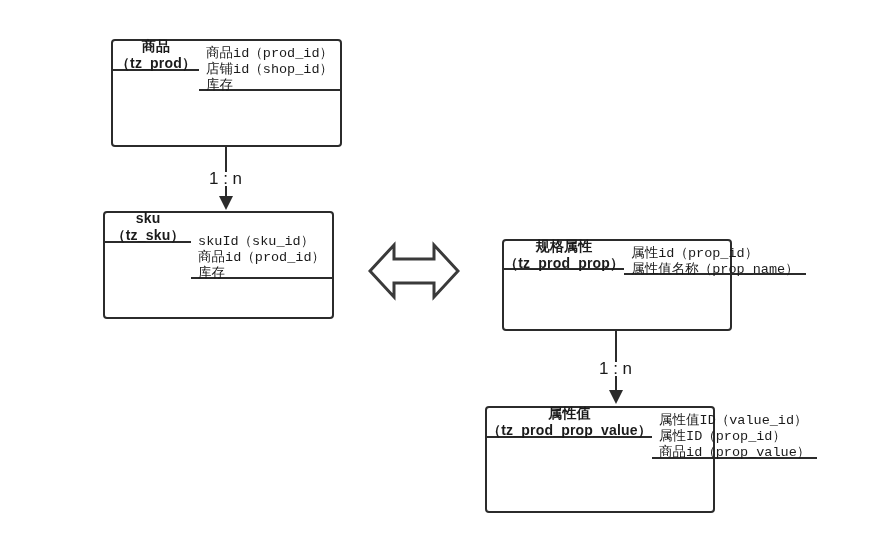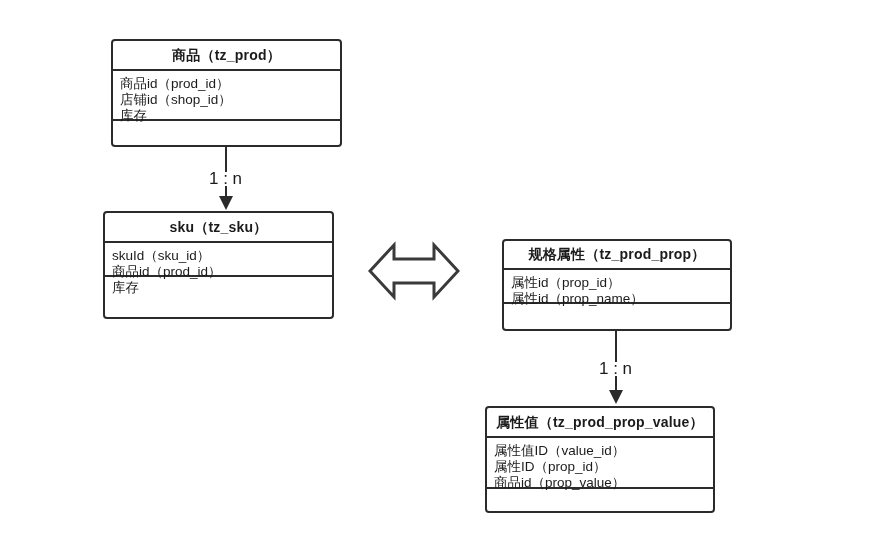"商品（tz_prod）" .entity { flex-direction: column -> row }
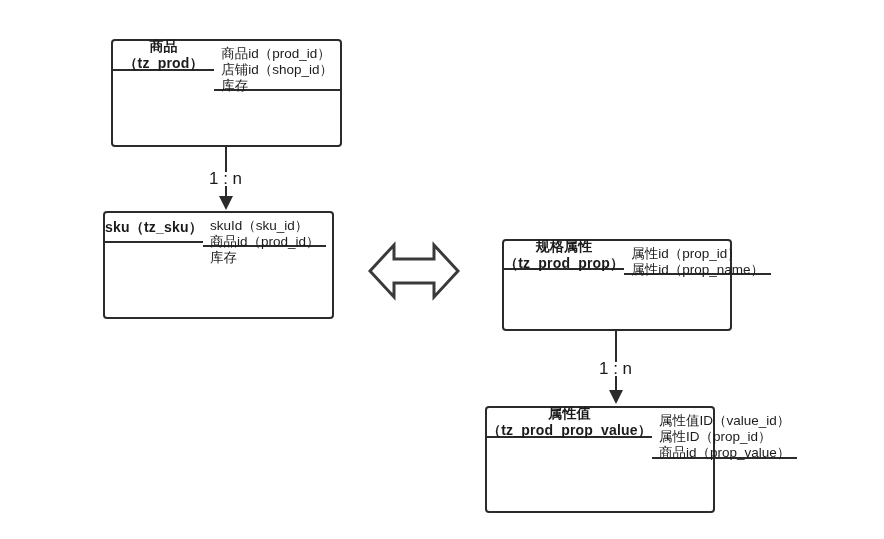"商品id（prod_id）" .entity-attrs { font-family: none -> Liberation Mono, monospace }
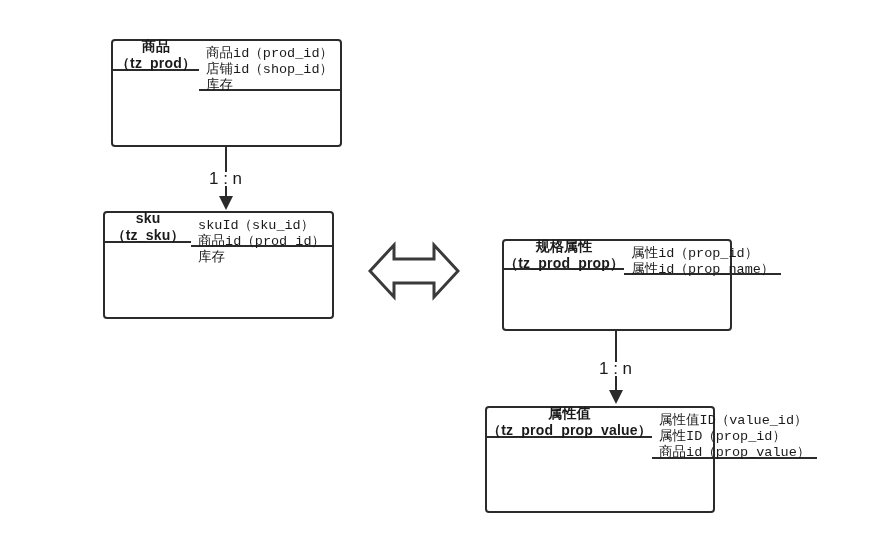"skuId（sku_id）" div.entity-attrs { height: 34px -> 50px; margin-top: none -> 16px }
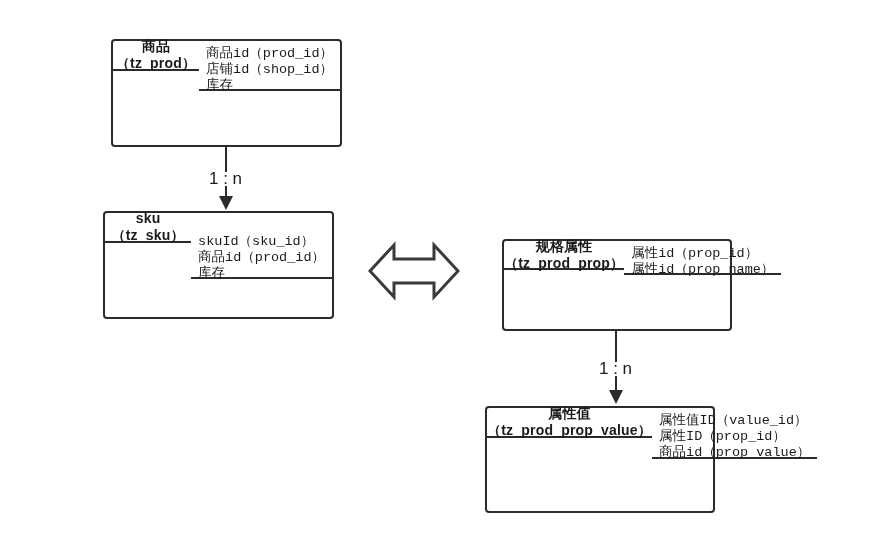"属性id（prop_name）" div.attr-row { text: id -> 值名称 }
